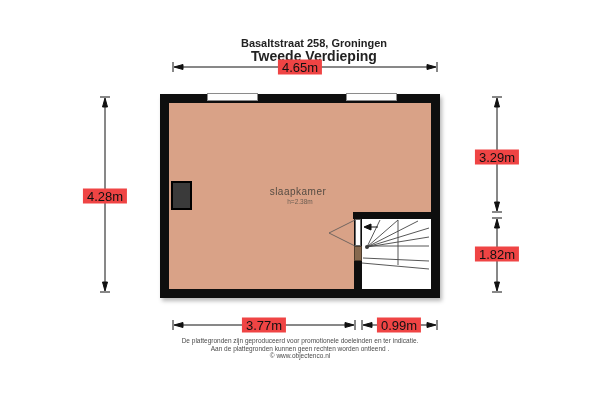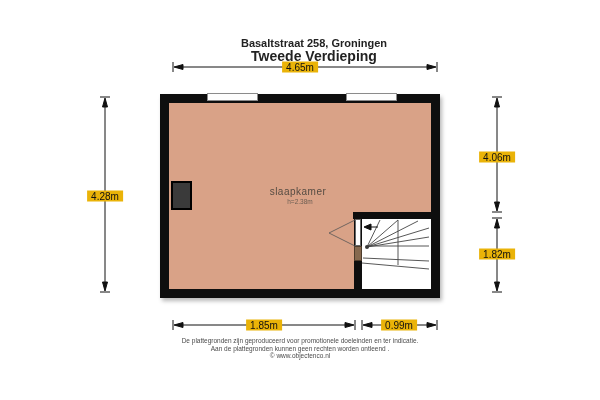"4.65m" .dim-label { background: #eab308 -> #ef4444; font-size: 10px -> 13px }
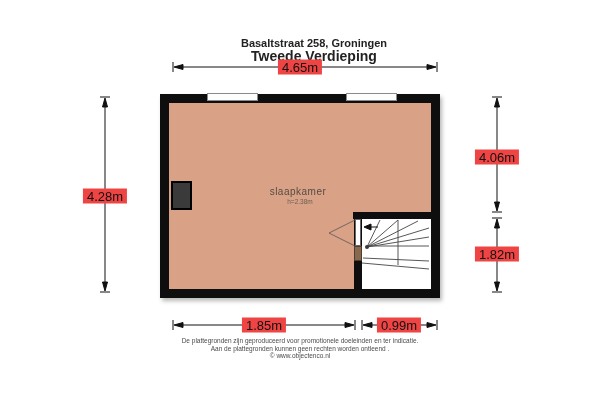"4.06m" div.dim-label { text: 4.06m -> 3.29m }
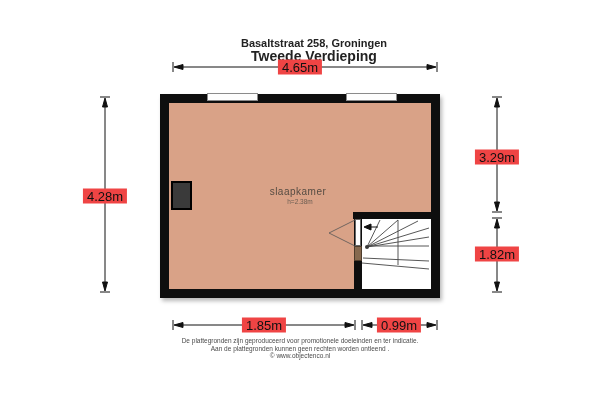"1.85m" div.dim-label { text: 1.85m -> 3.77m }
